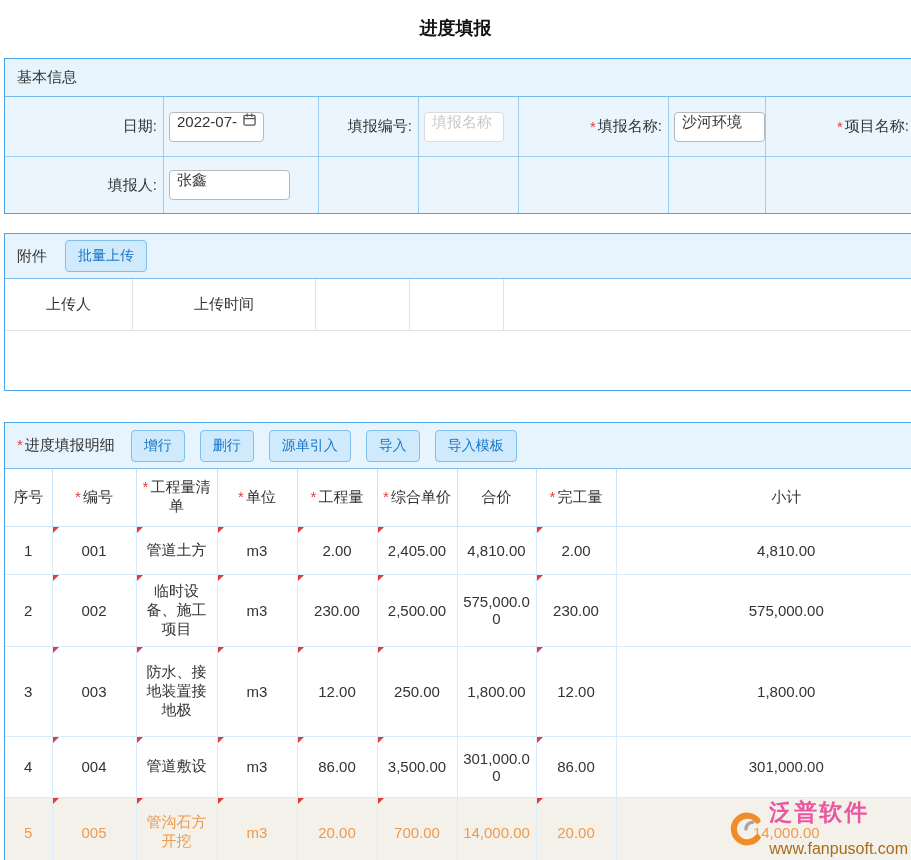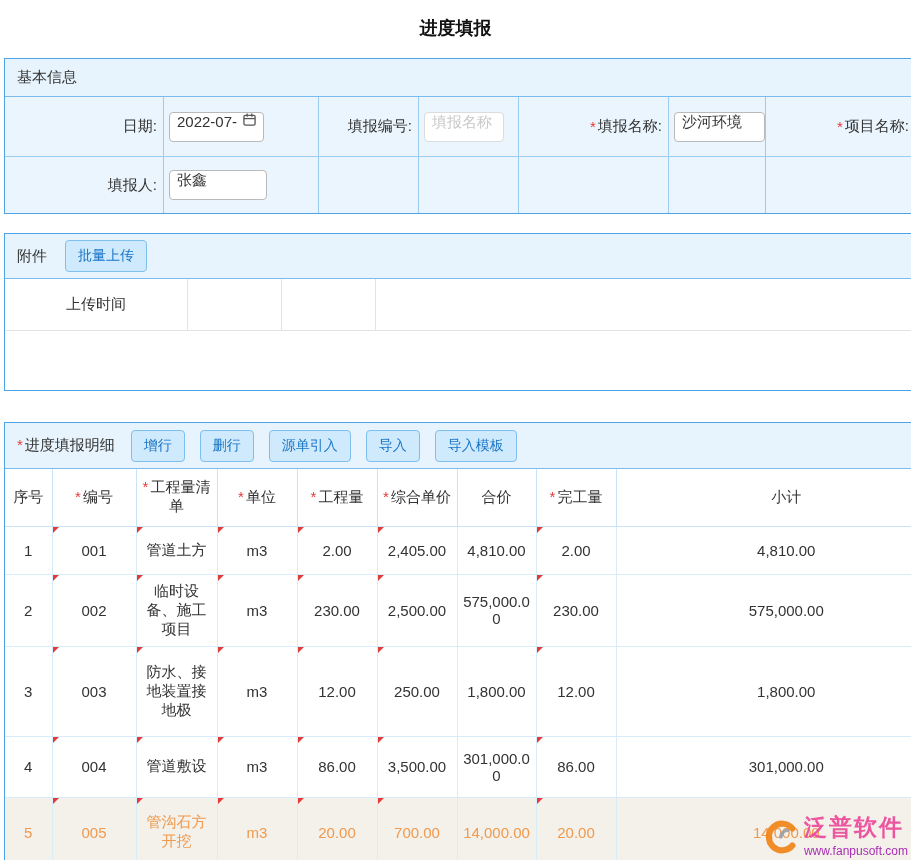"张鑫" .input.person { width: 98px -> 121px }
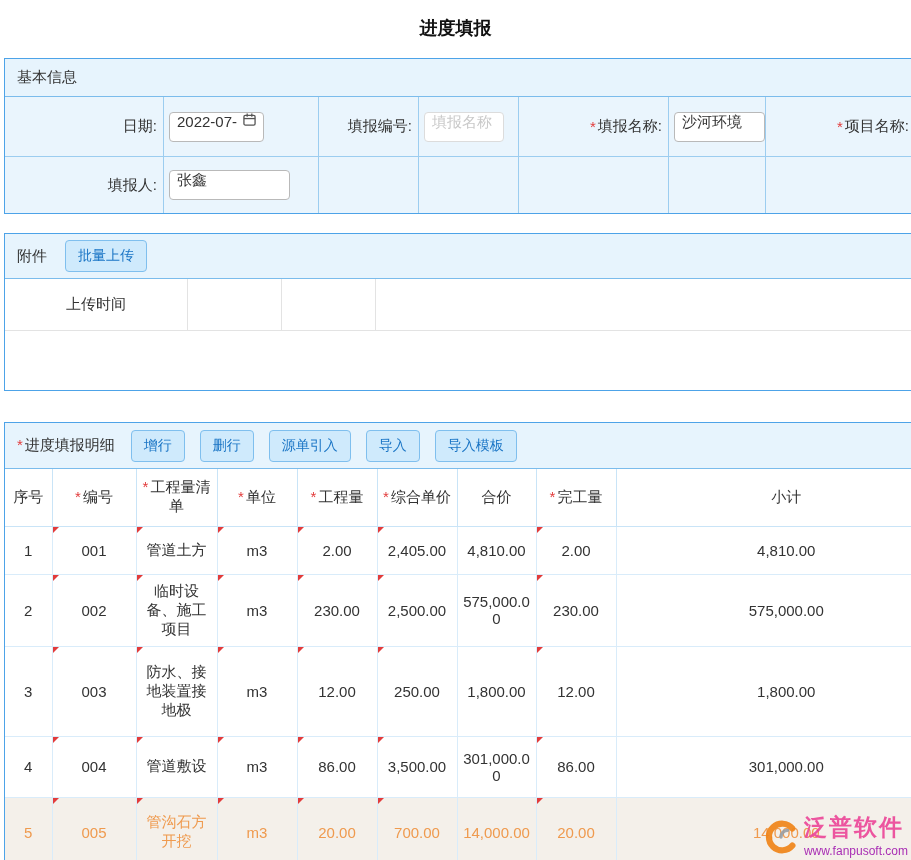"上传人" div.acol { html: none -> <div>上传人</div> }
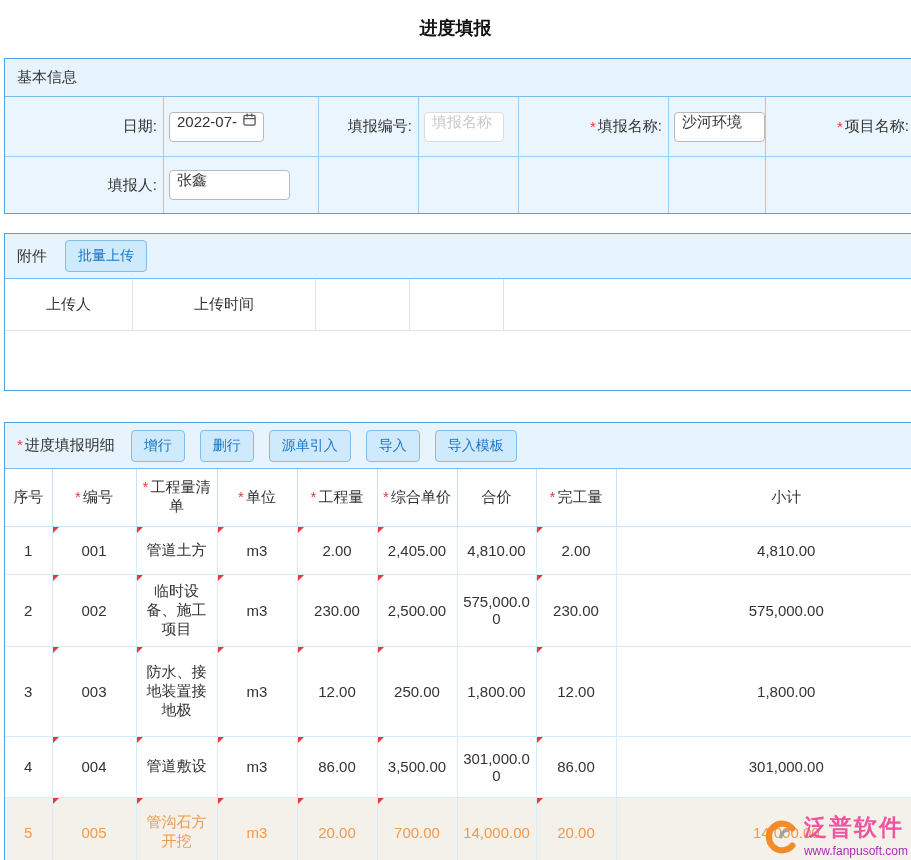"www.fanpusoft.com" .wm-url { color: #a21caf -> #a16207; font-size: 12px -> 16px; margin-top: 6px -> 17px }
